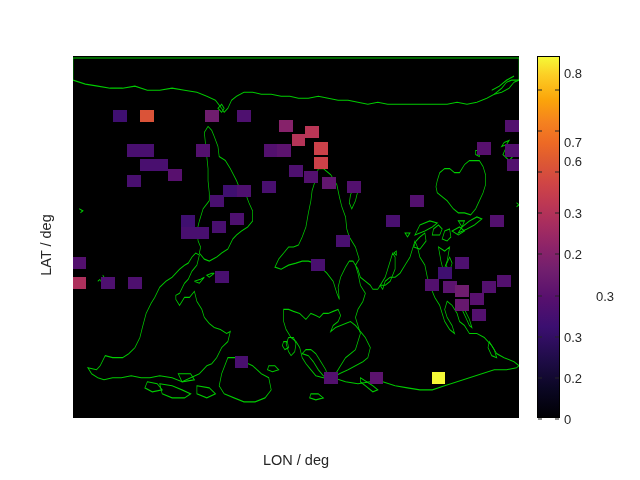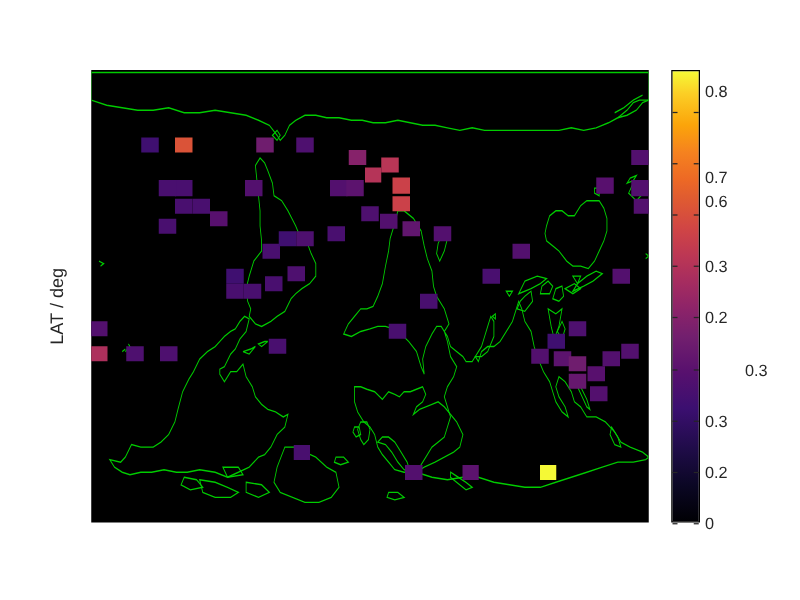"LON / deg" div { html: none -> <div>LON / deg</div> }
